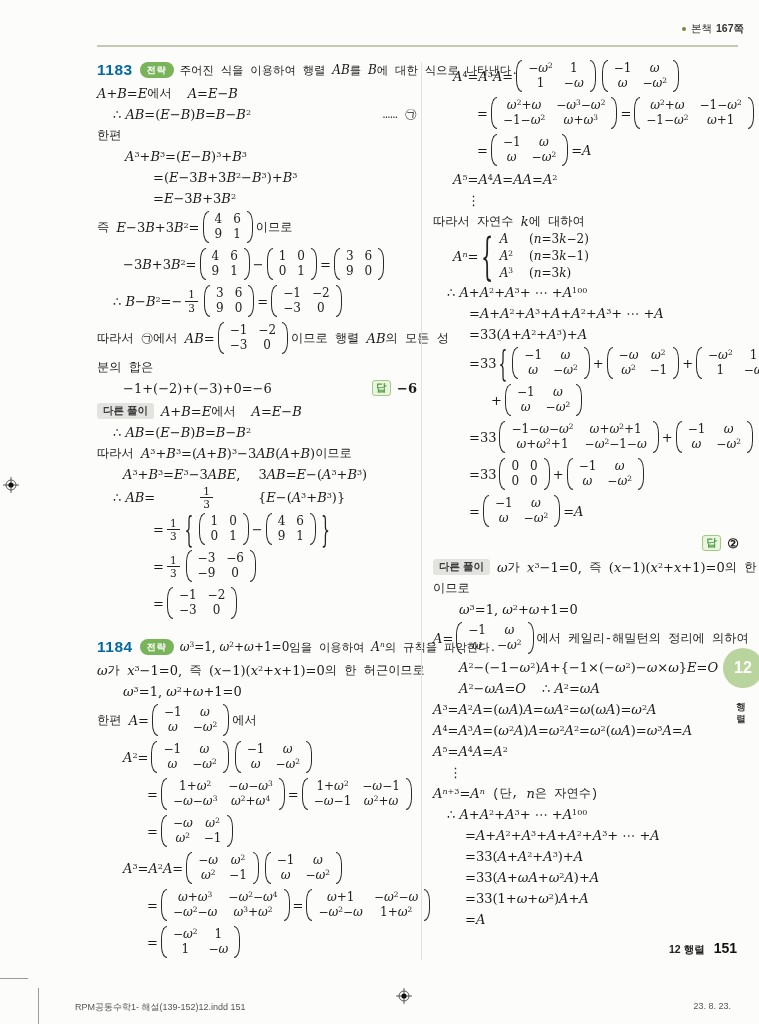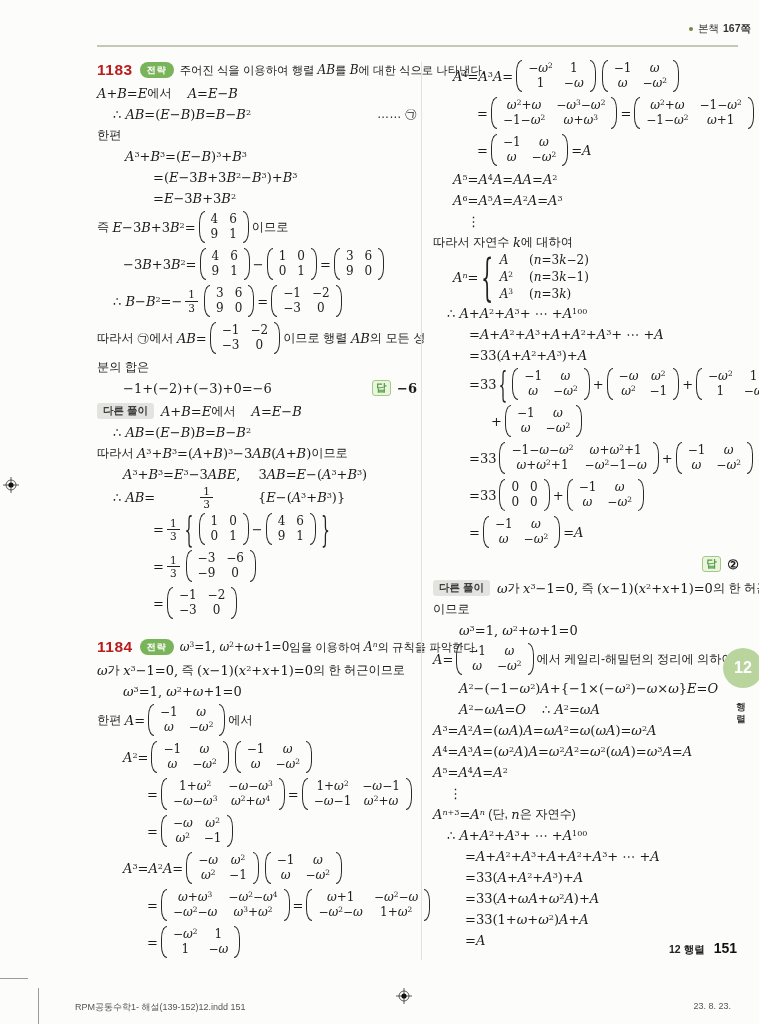"본책" .book-ref { right: 8px -> 15px }
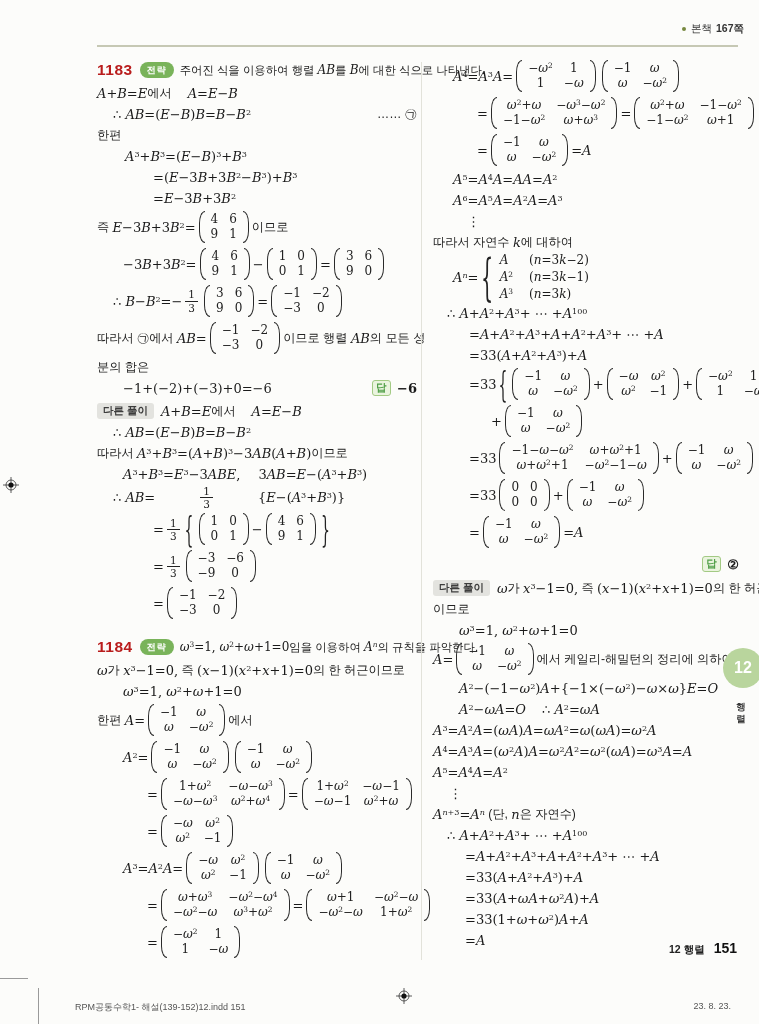"1183" .pnum { color: #b91c1c -> #0369a1 }
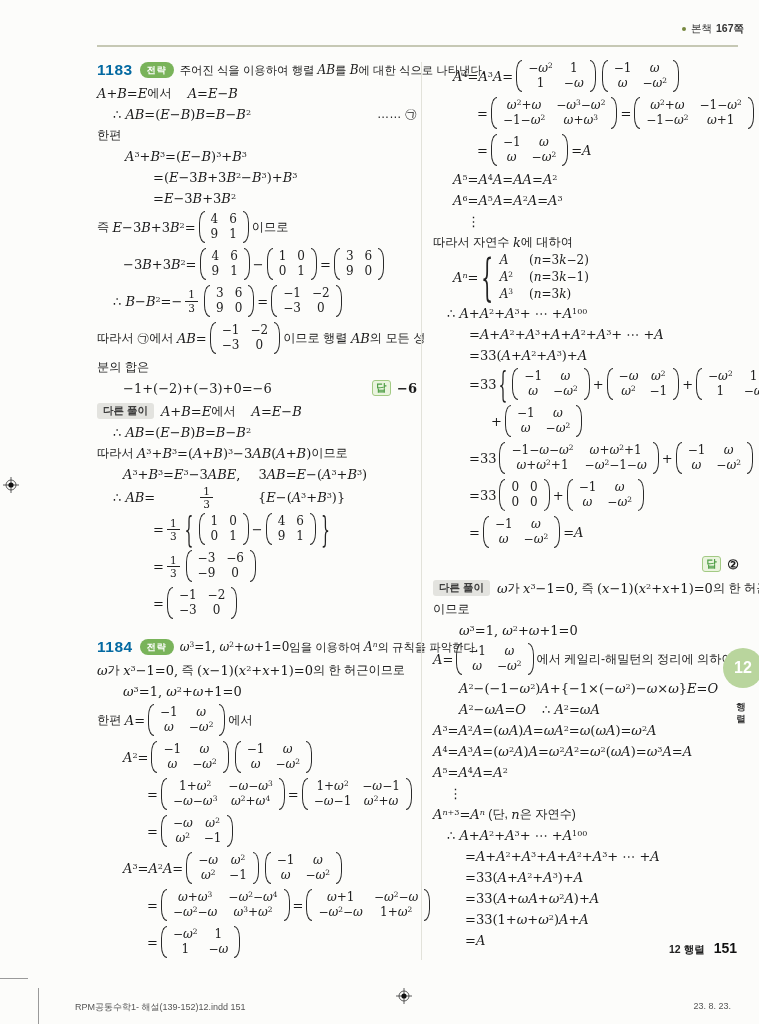"주어진 식을 이용하여 행렬" .kor { font-family: Liberation Sans, sans-serif -> Liberation Mono, monospace }
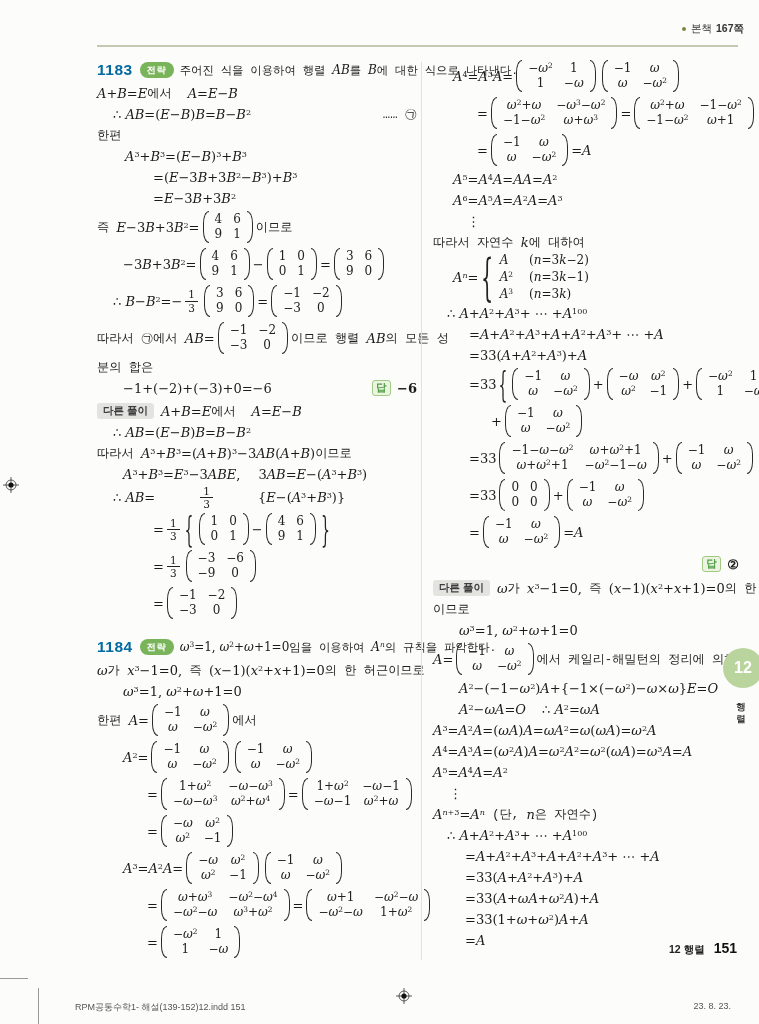"A6=A5A=A2A=A3" div.ln { html: <div> <span><i>A</i><sup><span>6</span></sup><span>=</span><i>A</i><sup><span>5</span></sup><i>A</i><span>=</span><i>A</i><sup><span>2</span></sup><i>A</i><span>=</span><i>A</i><sup><span>3</span></sup></span> </div> -> none }
